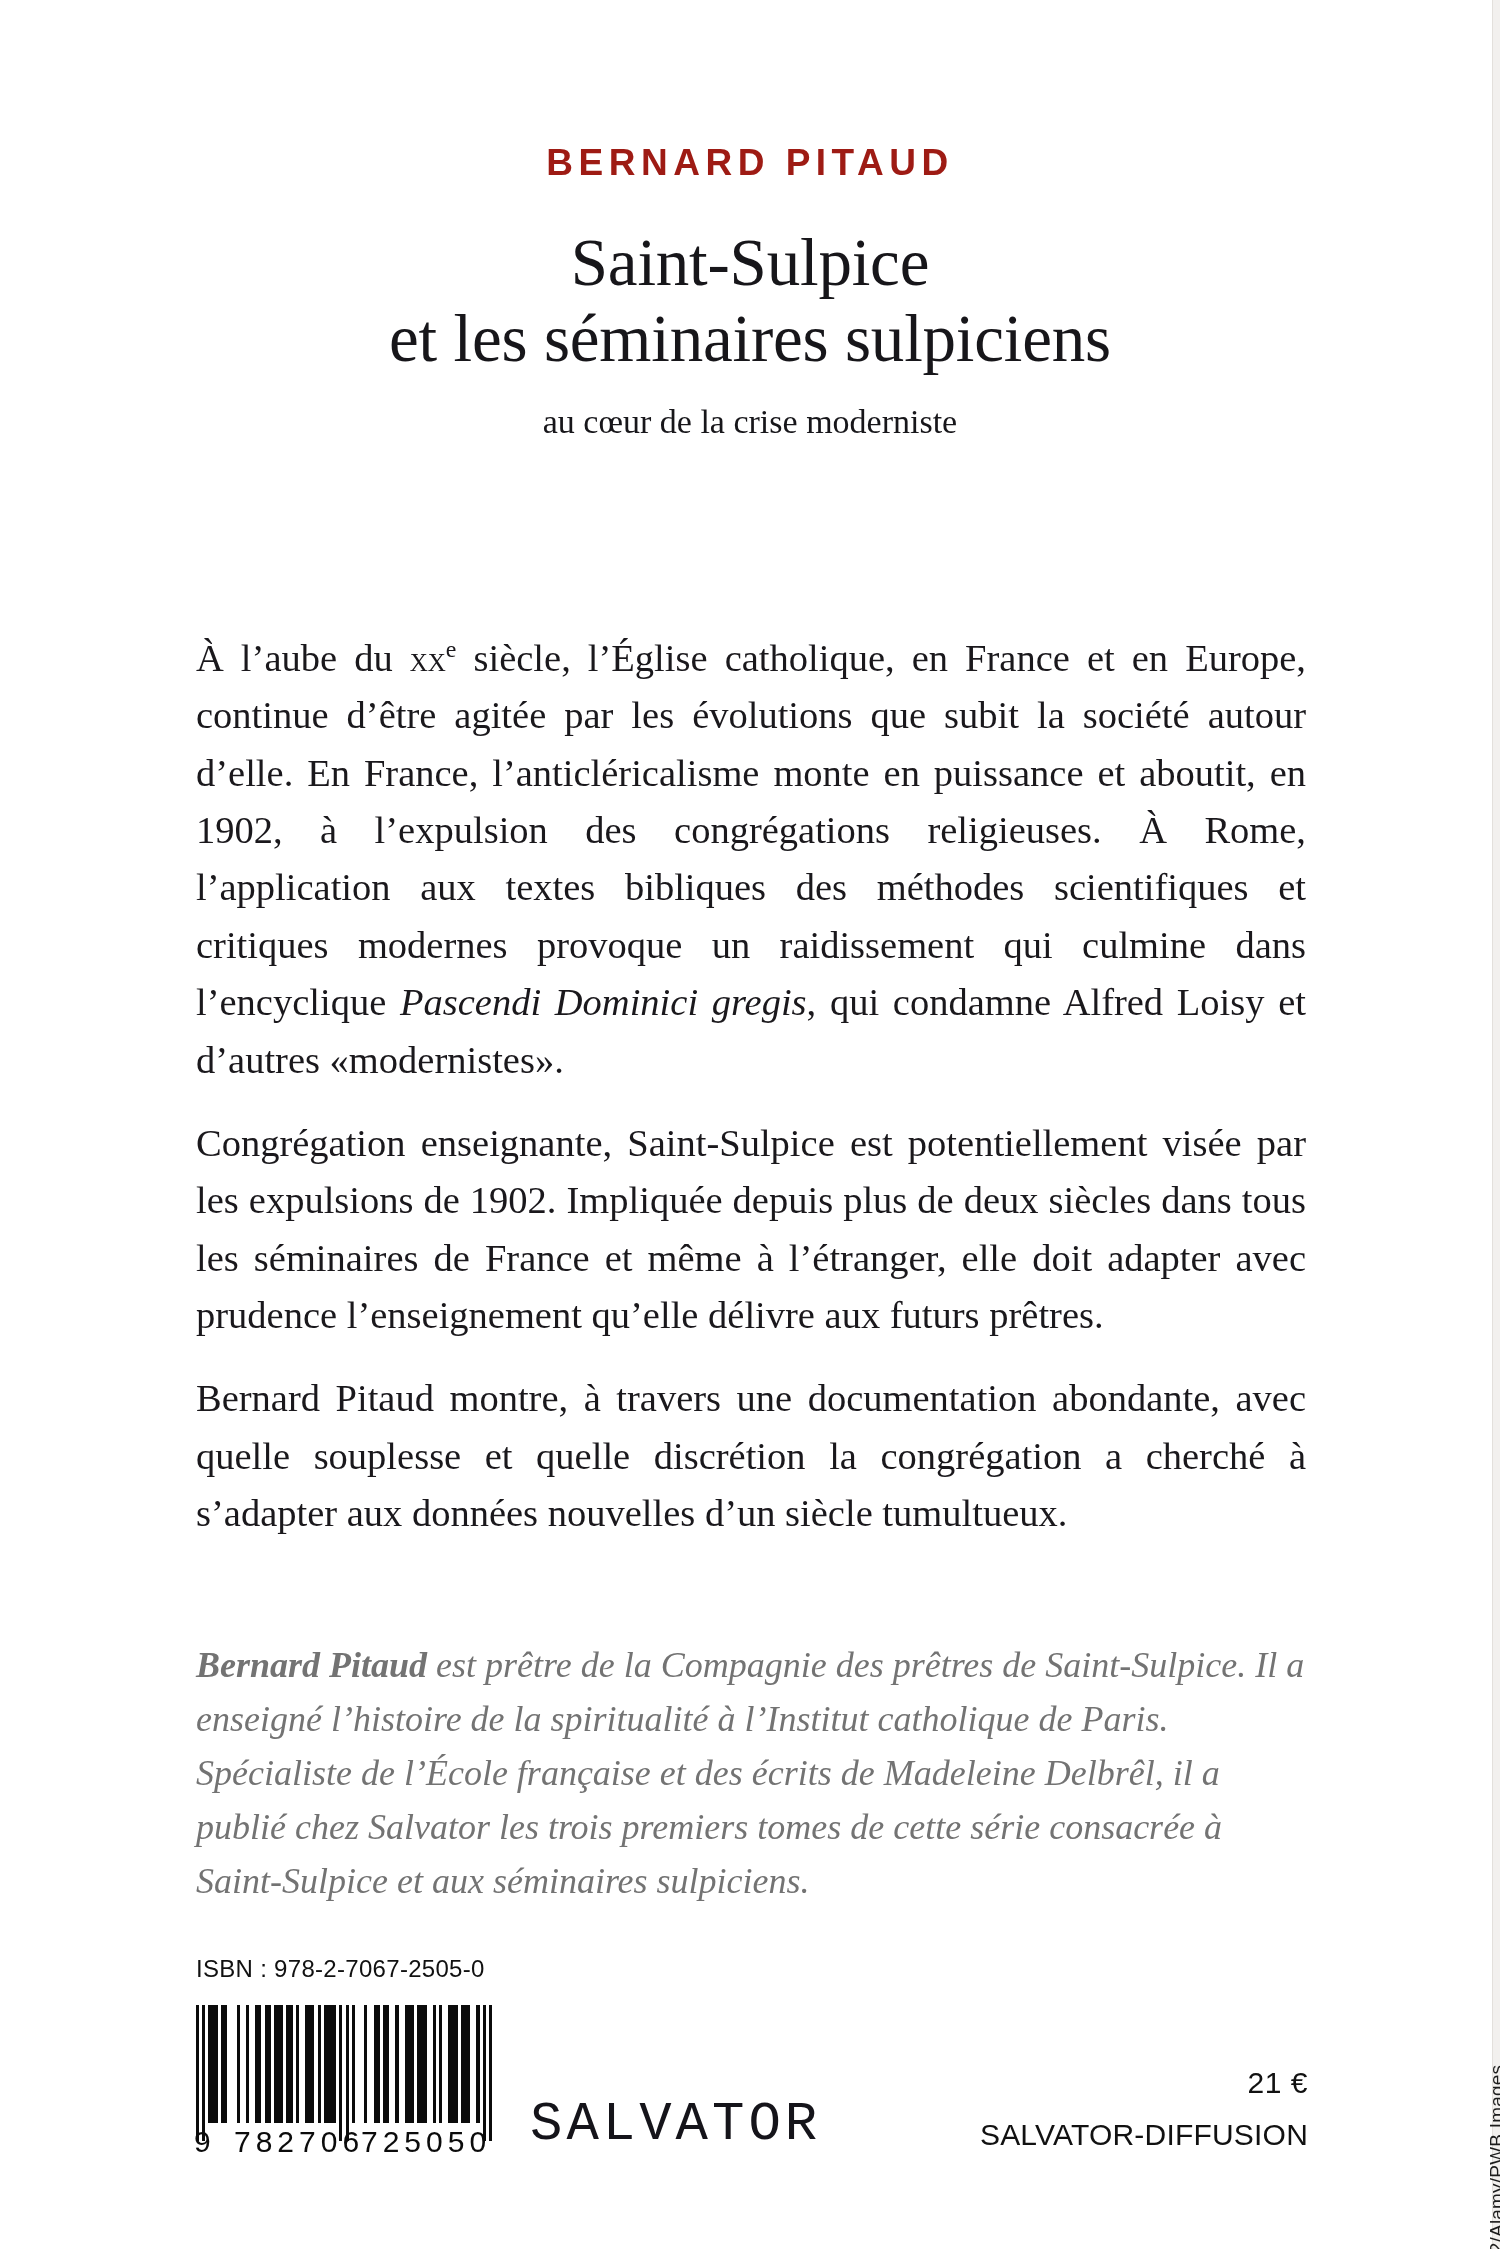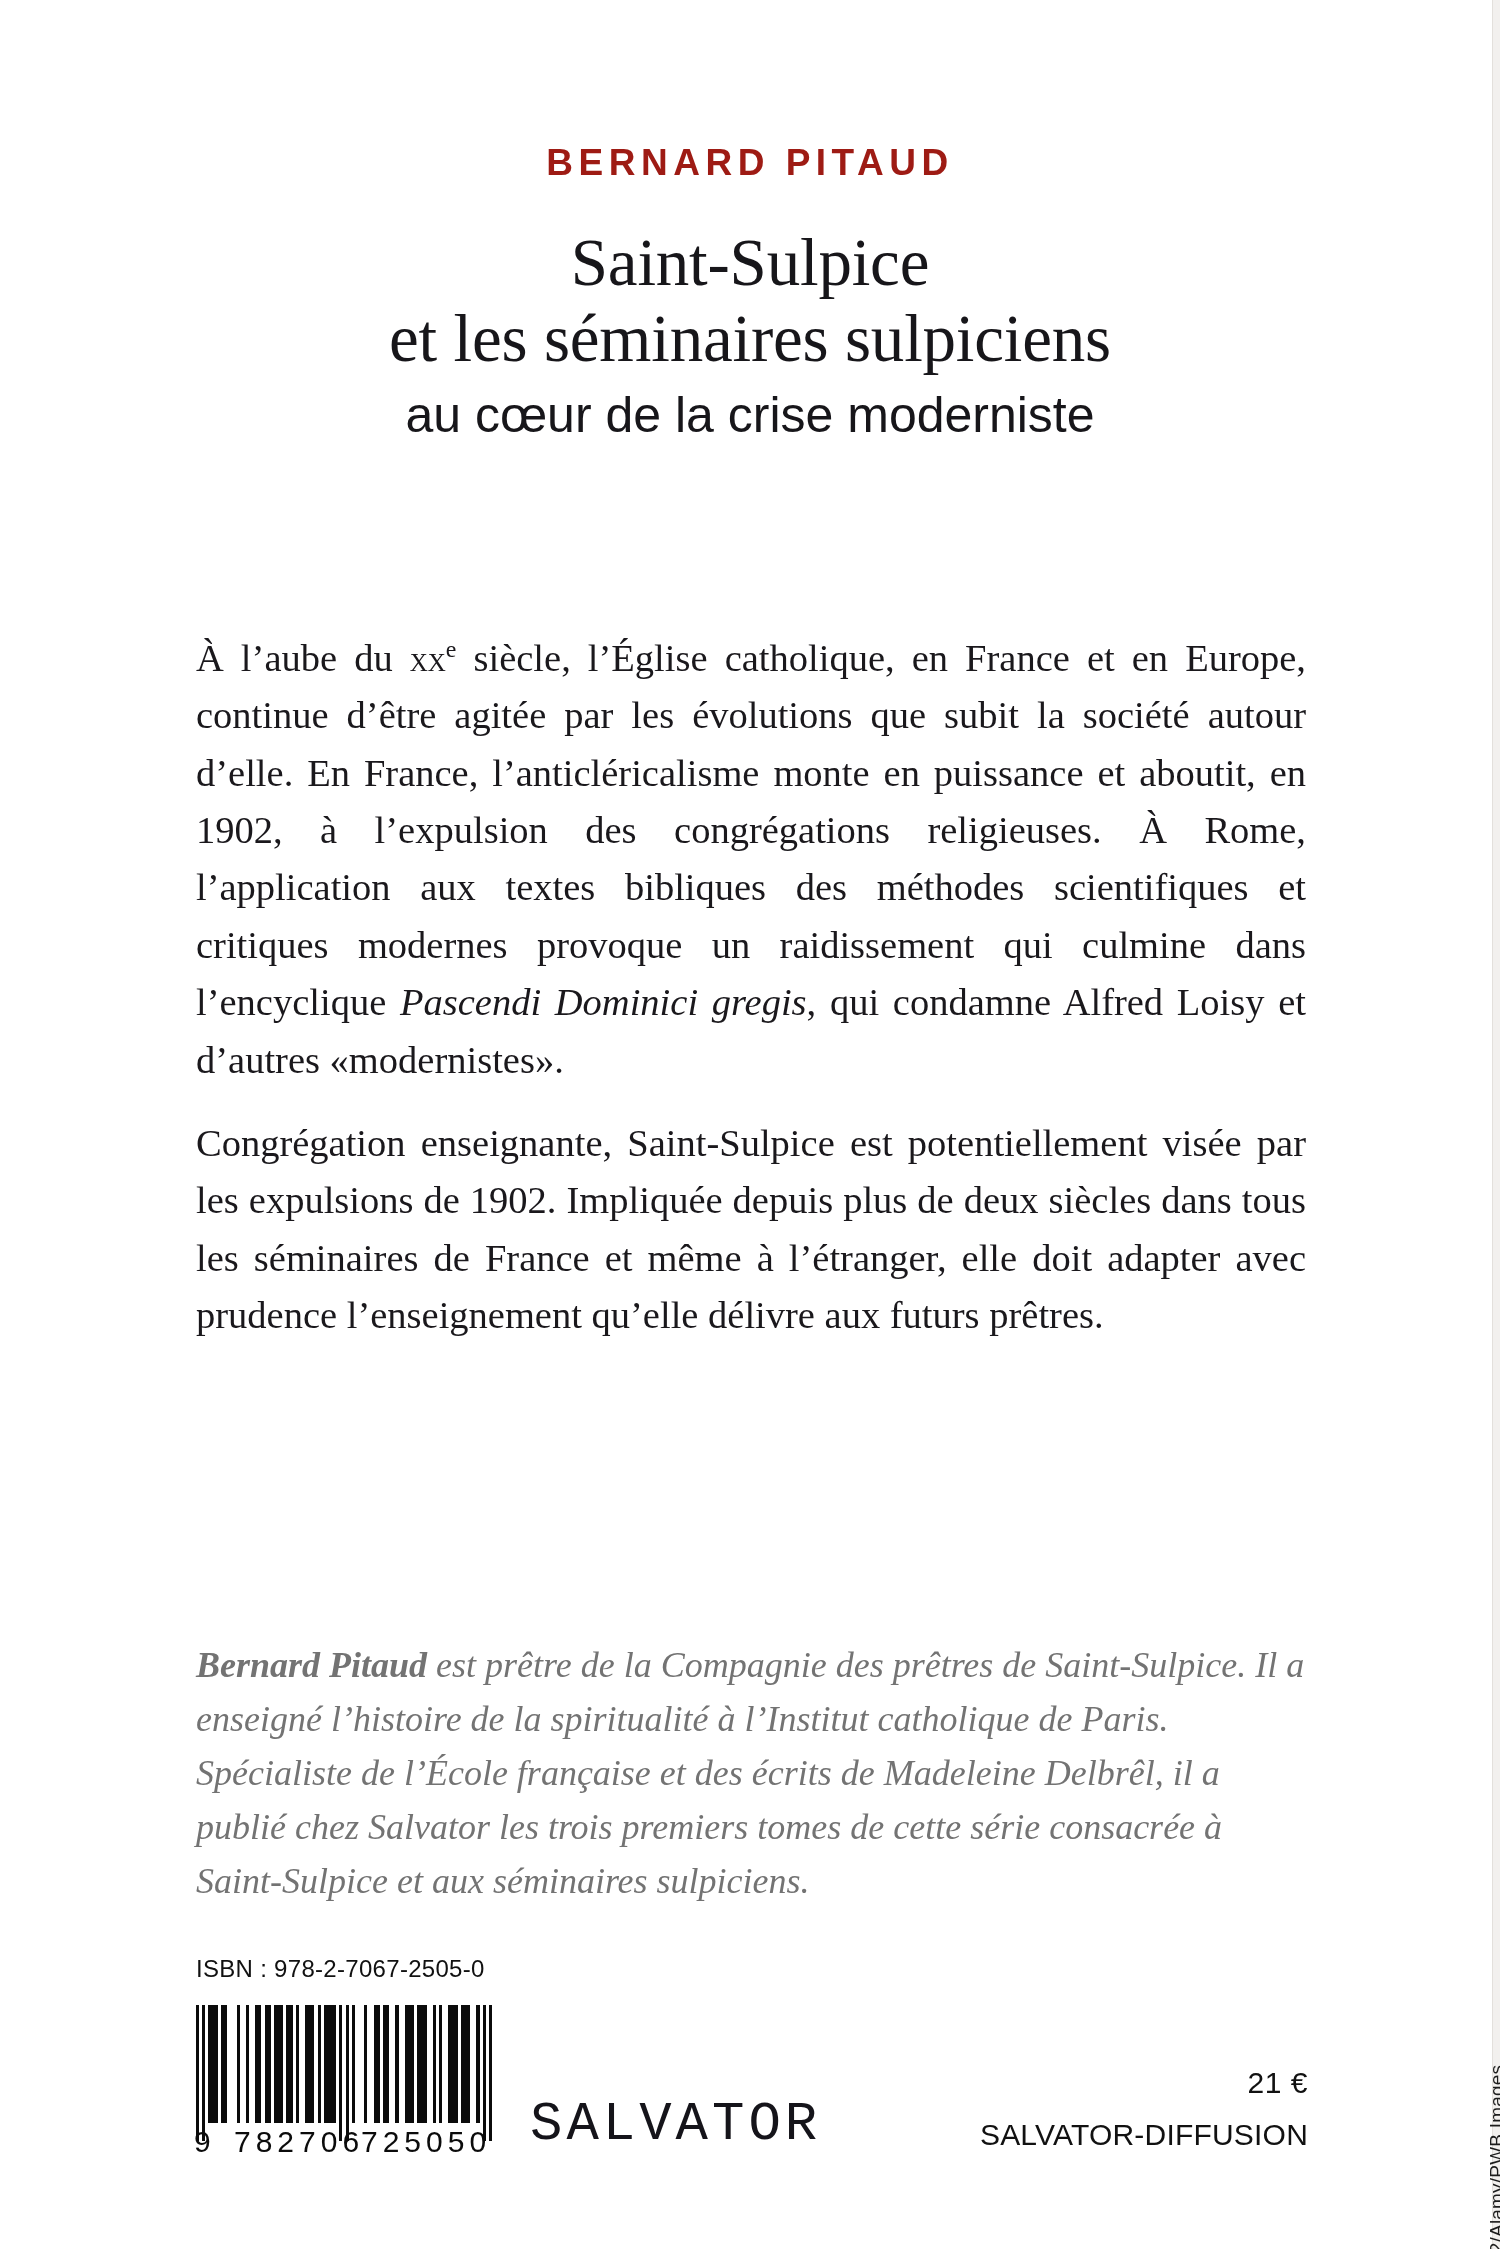"au cœur de la crise" .subtitle-line1 { font-family: Liberation Sans, sans-serif -> Liberation Serif, serif; font-size: 50px -> 34px; margin-top: 13px -> 28px }
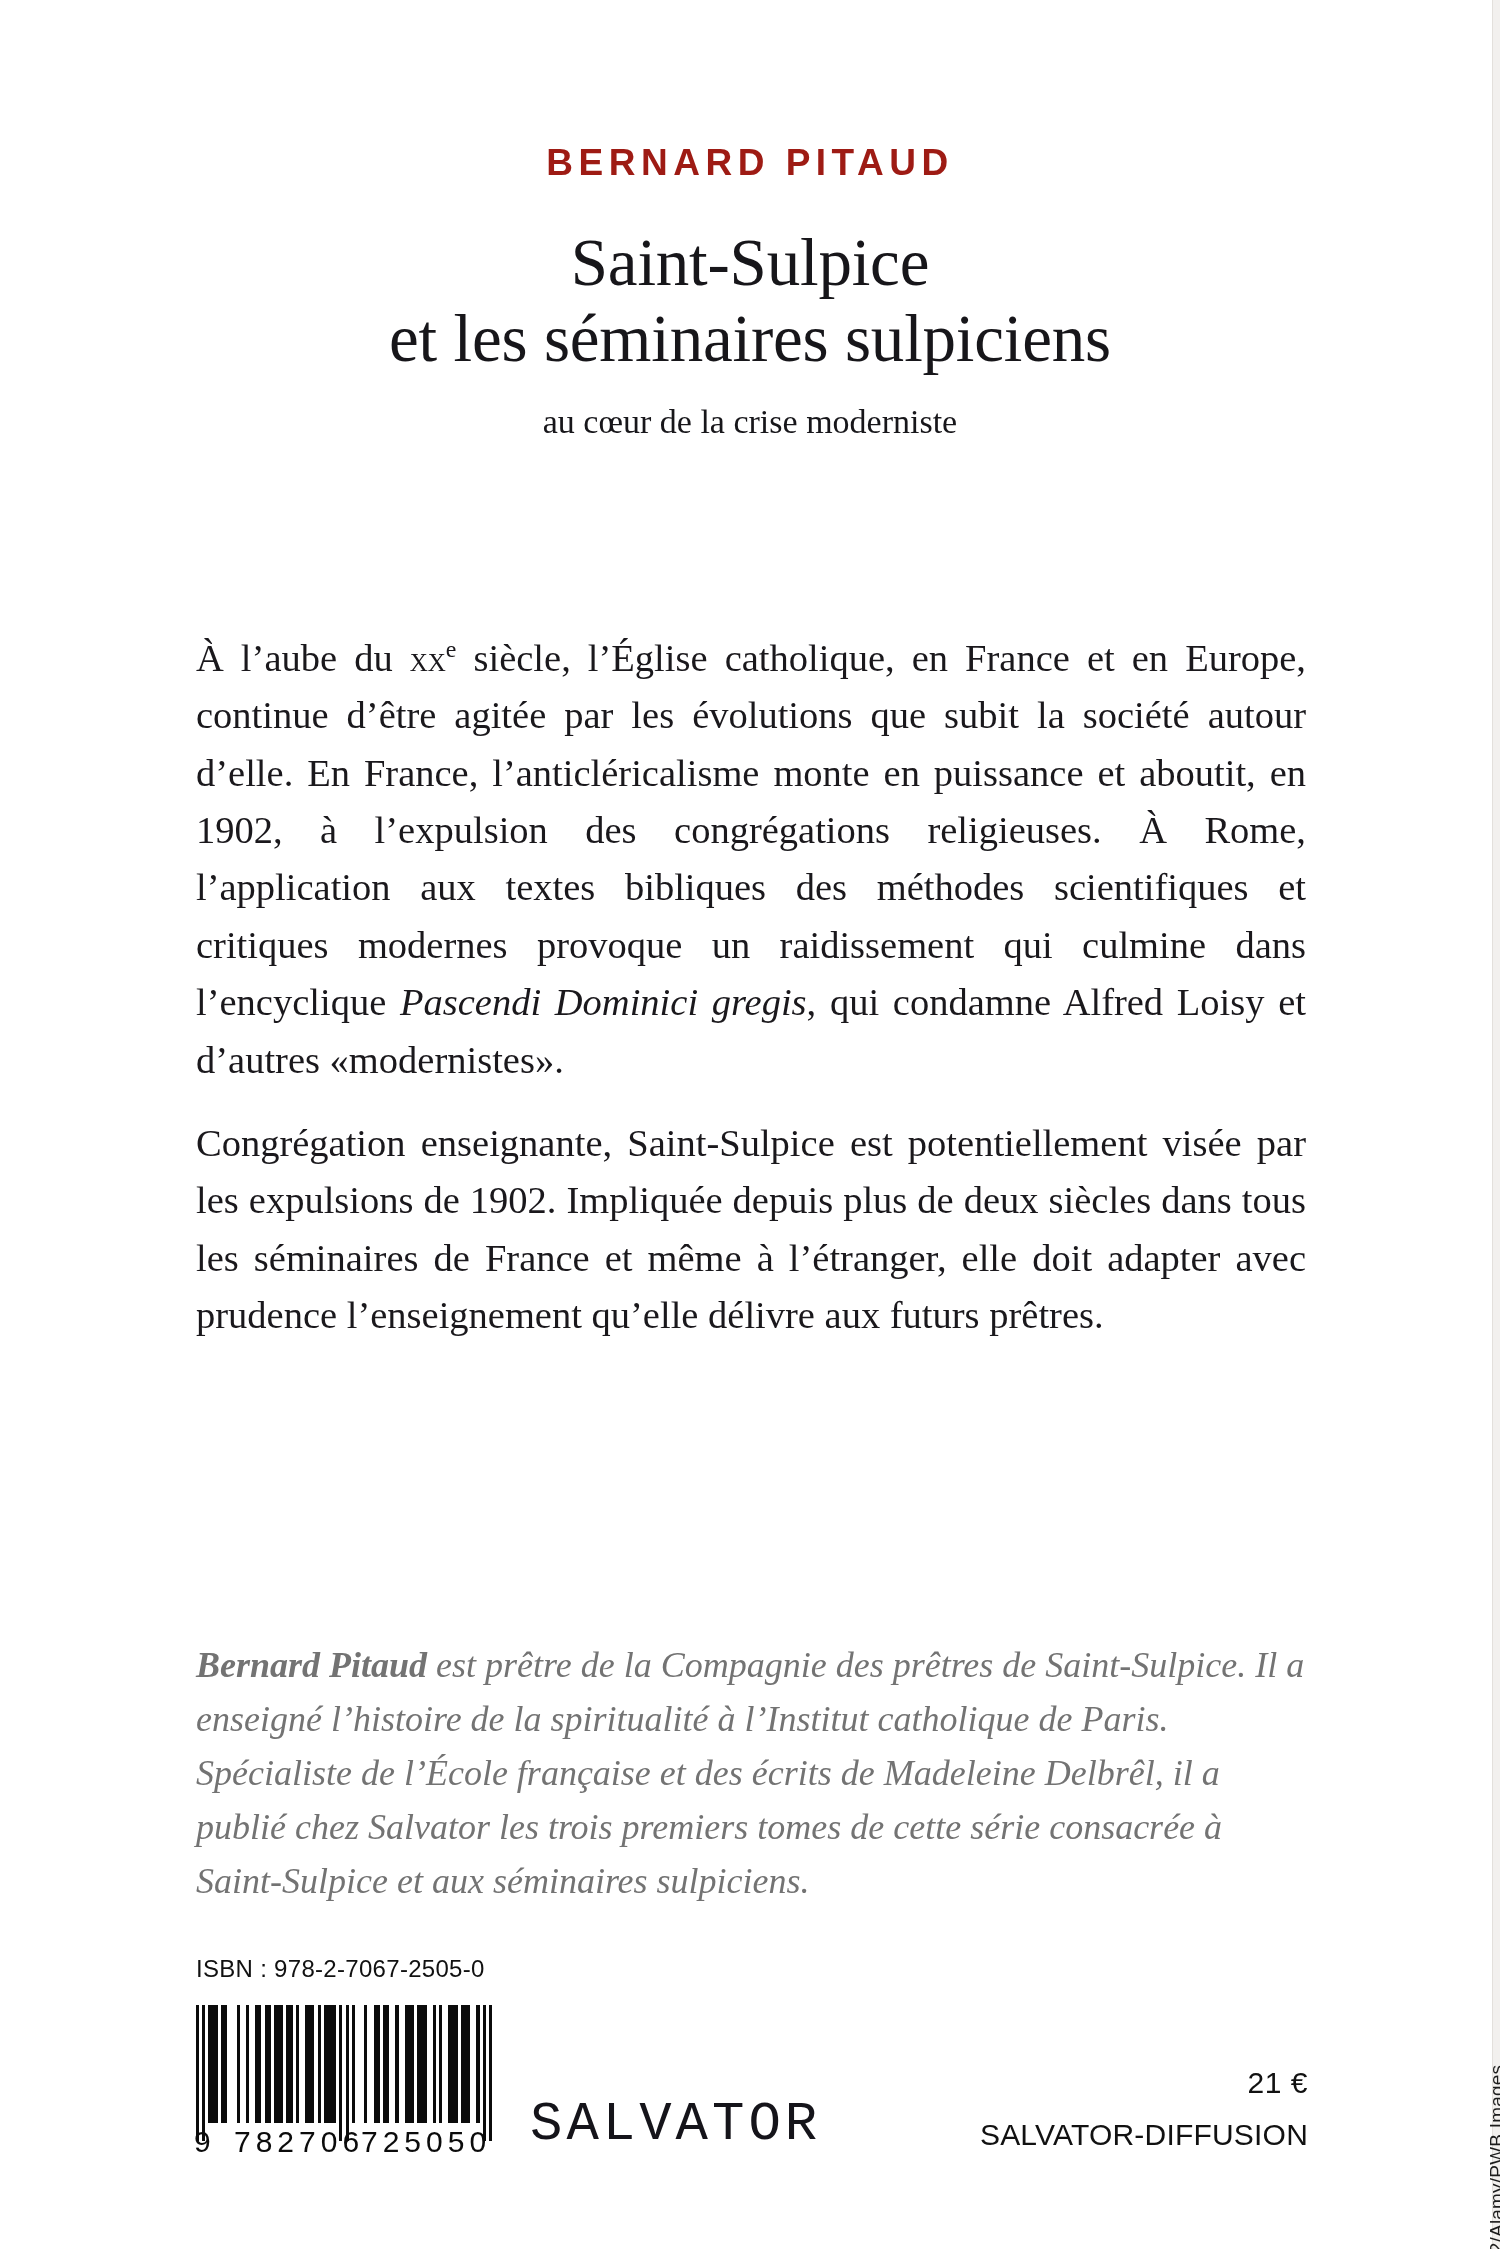"Bernard Pitaud montre, à travers" p { html: none -> <p>Bernard Pitaud montre, à travers une documentation abondante, avec quelle souplesse et quelle discrétion la congrégation a cherché à s’adapter aux données nouvelles d’un siècle tumultueux.</p> }
